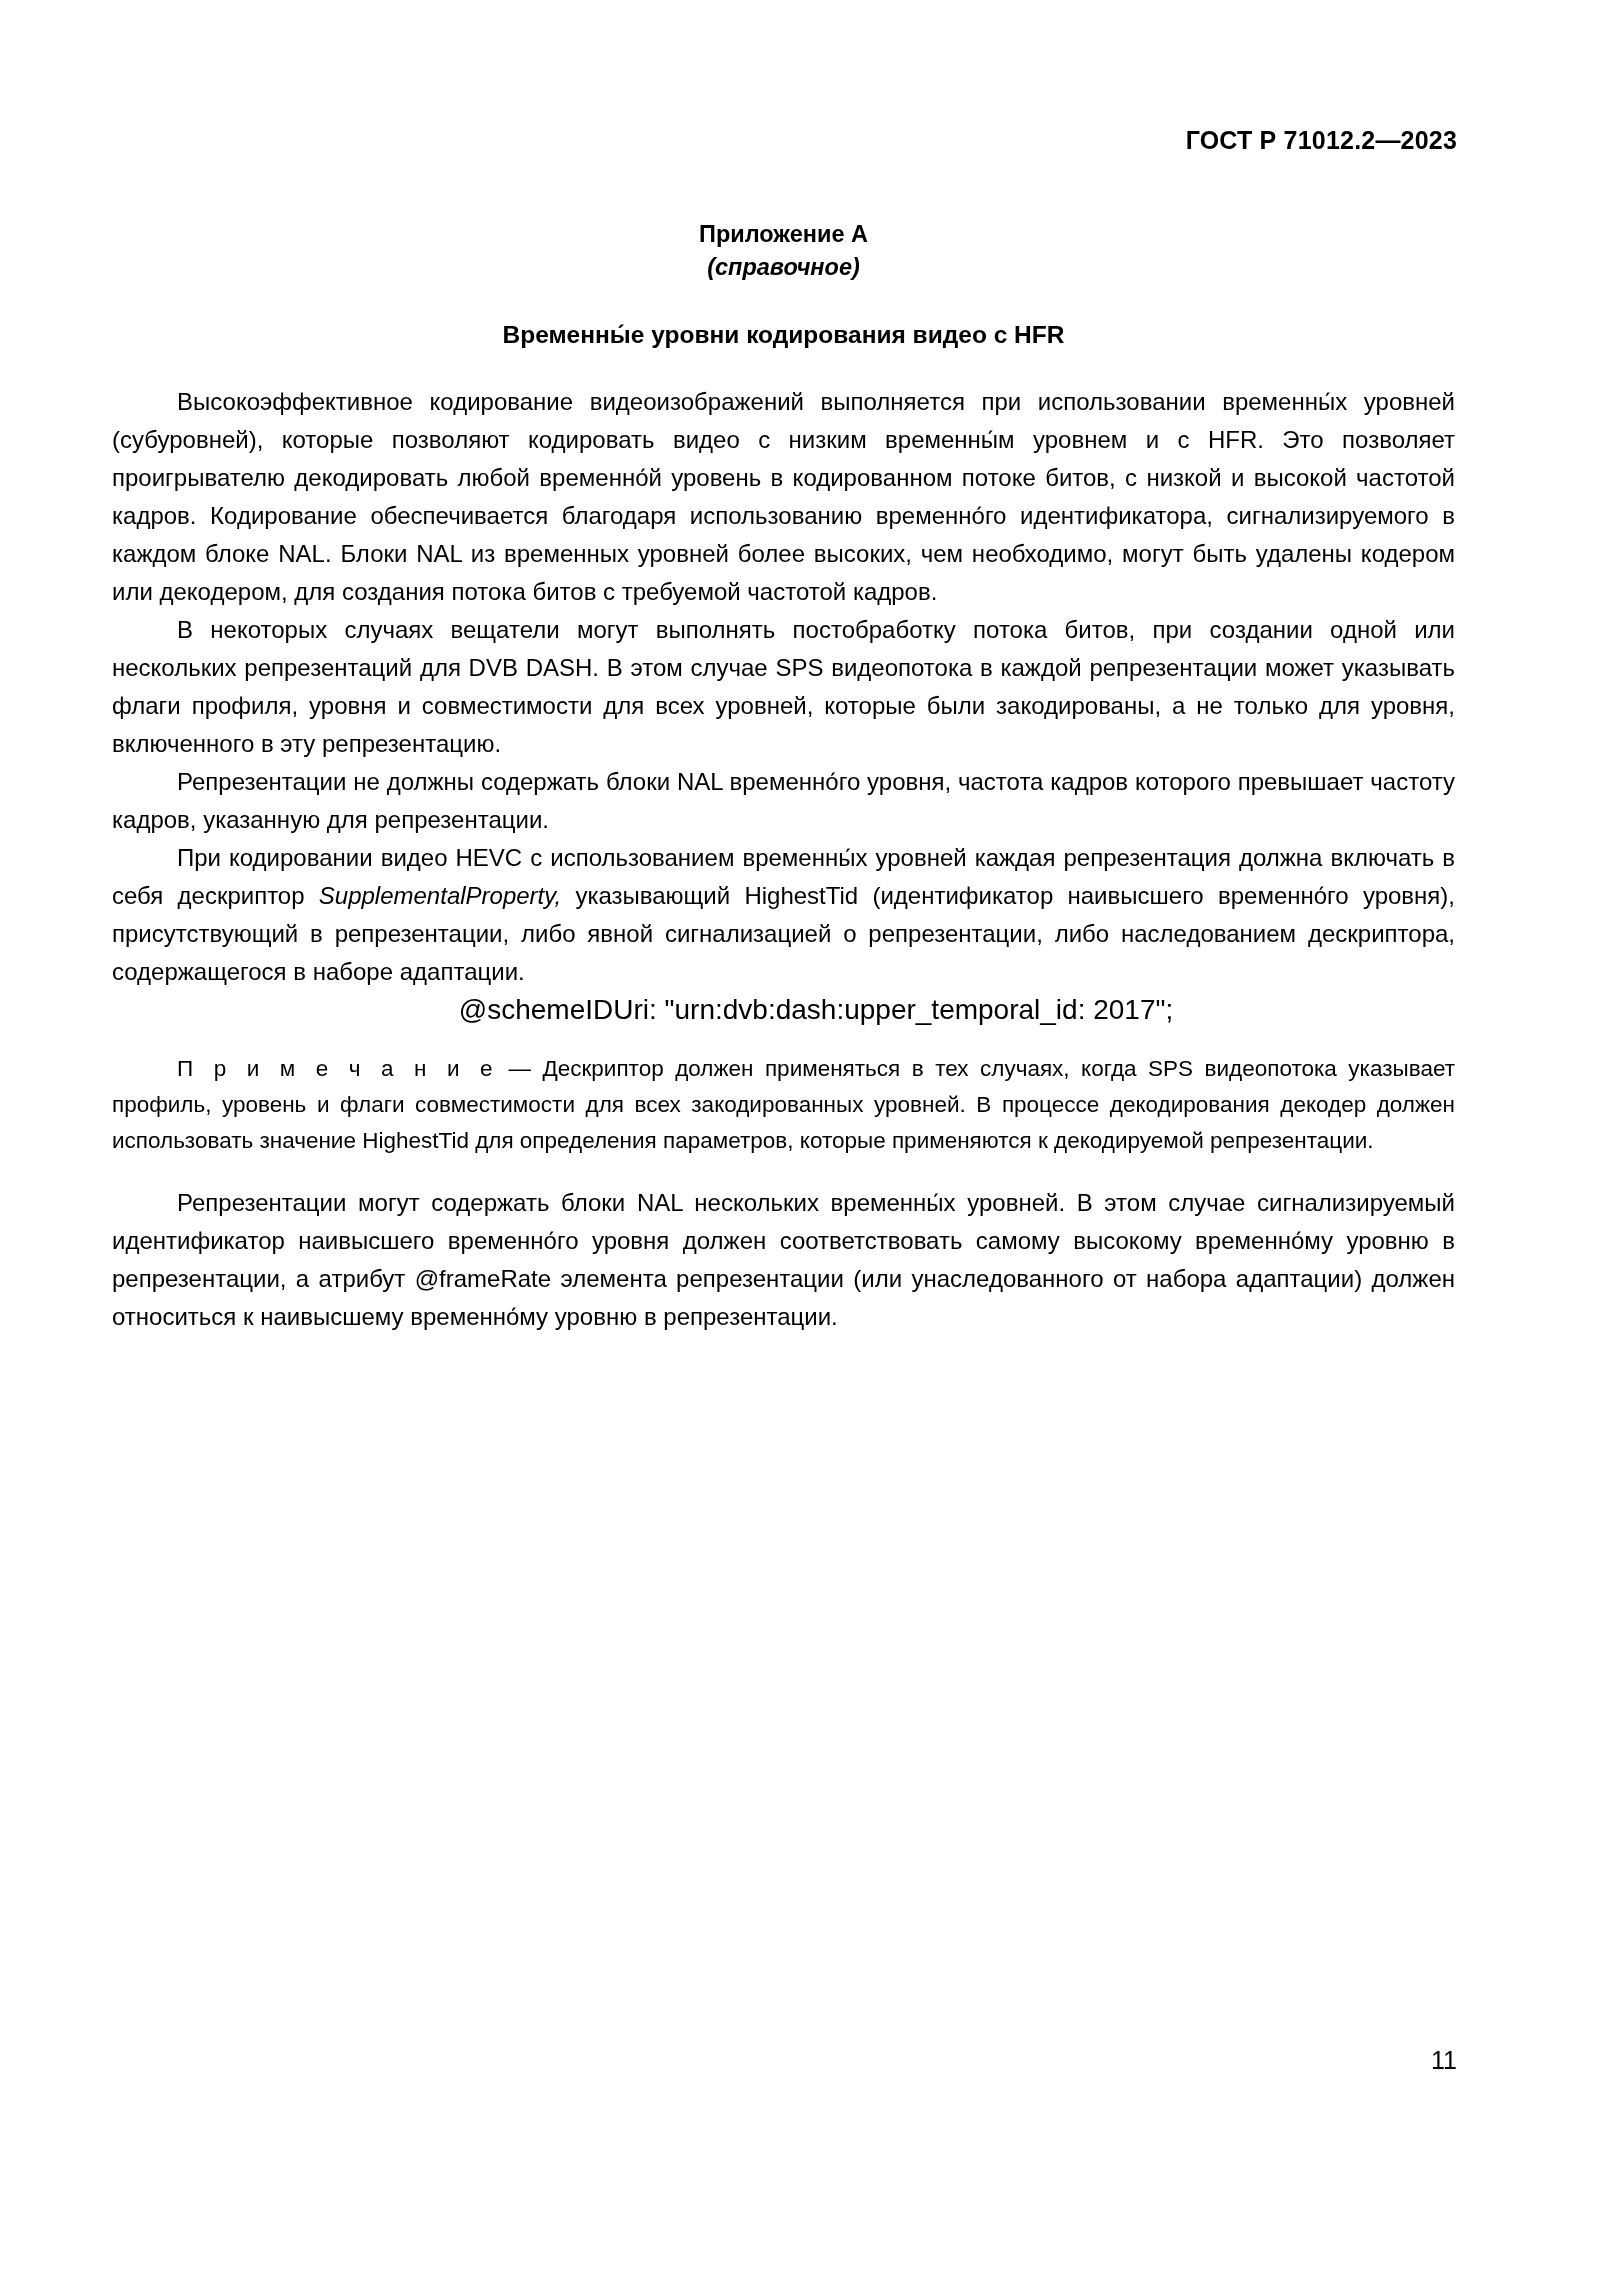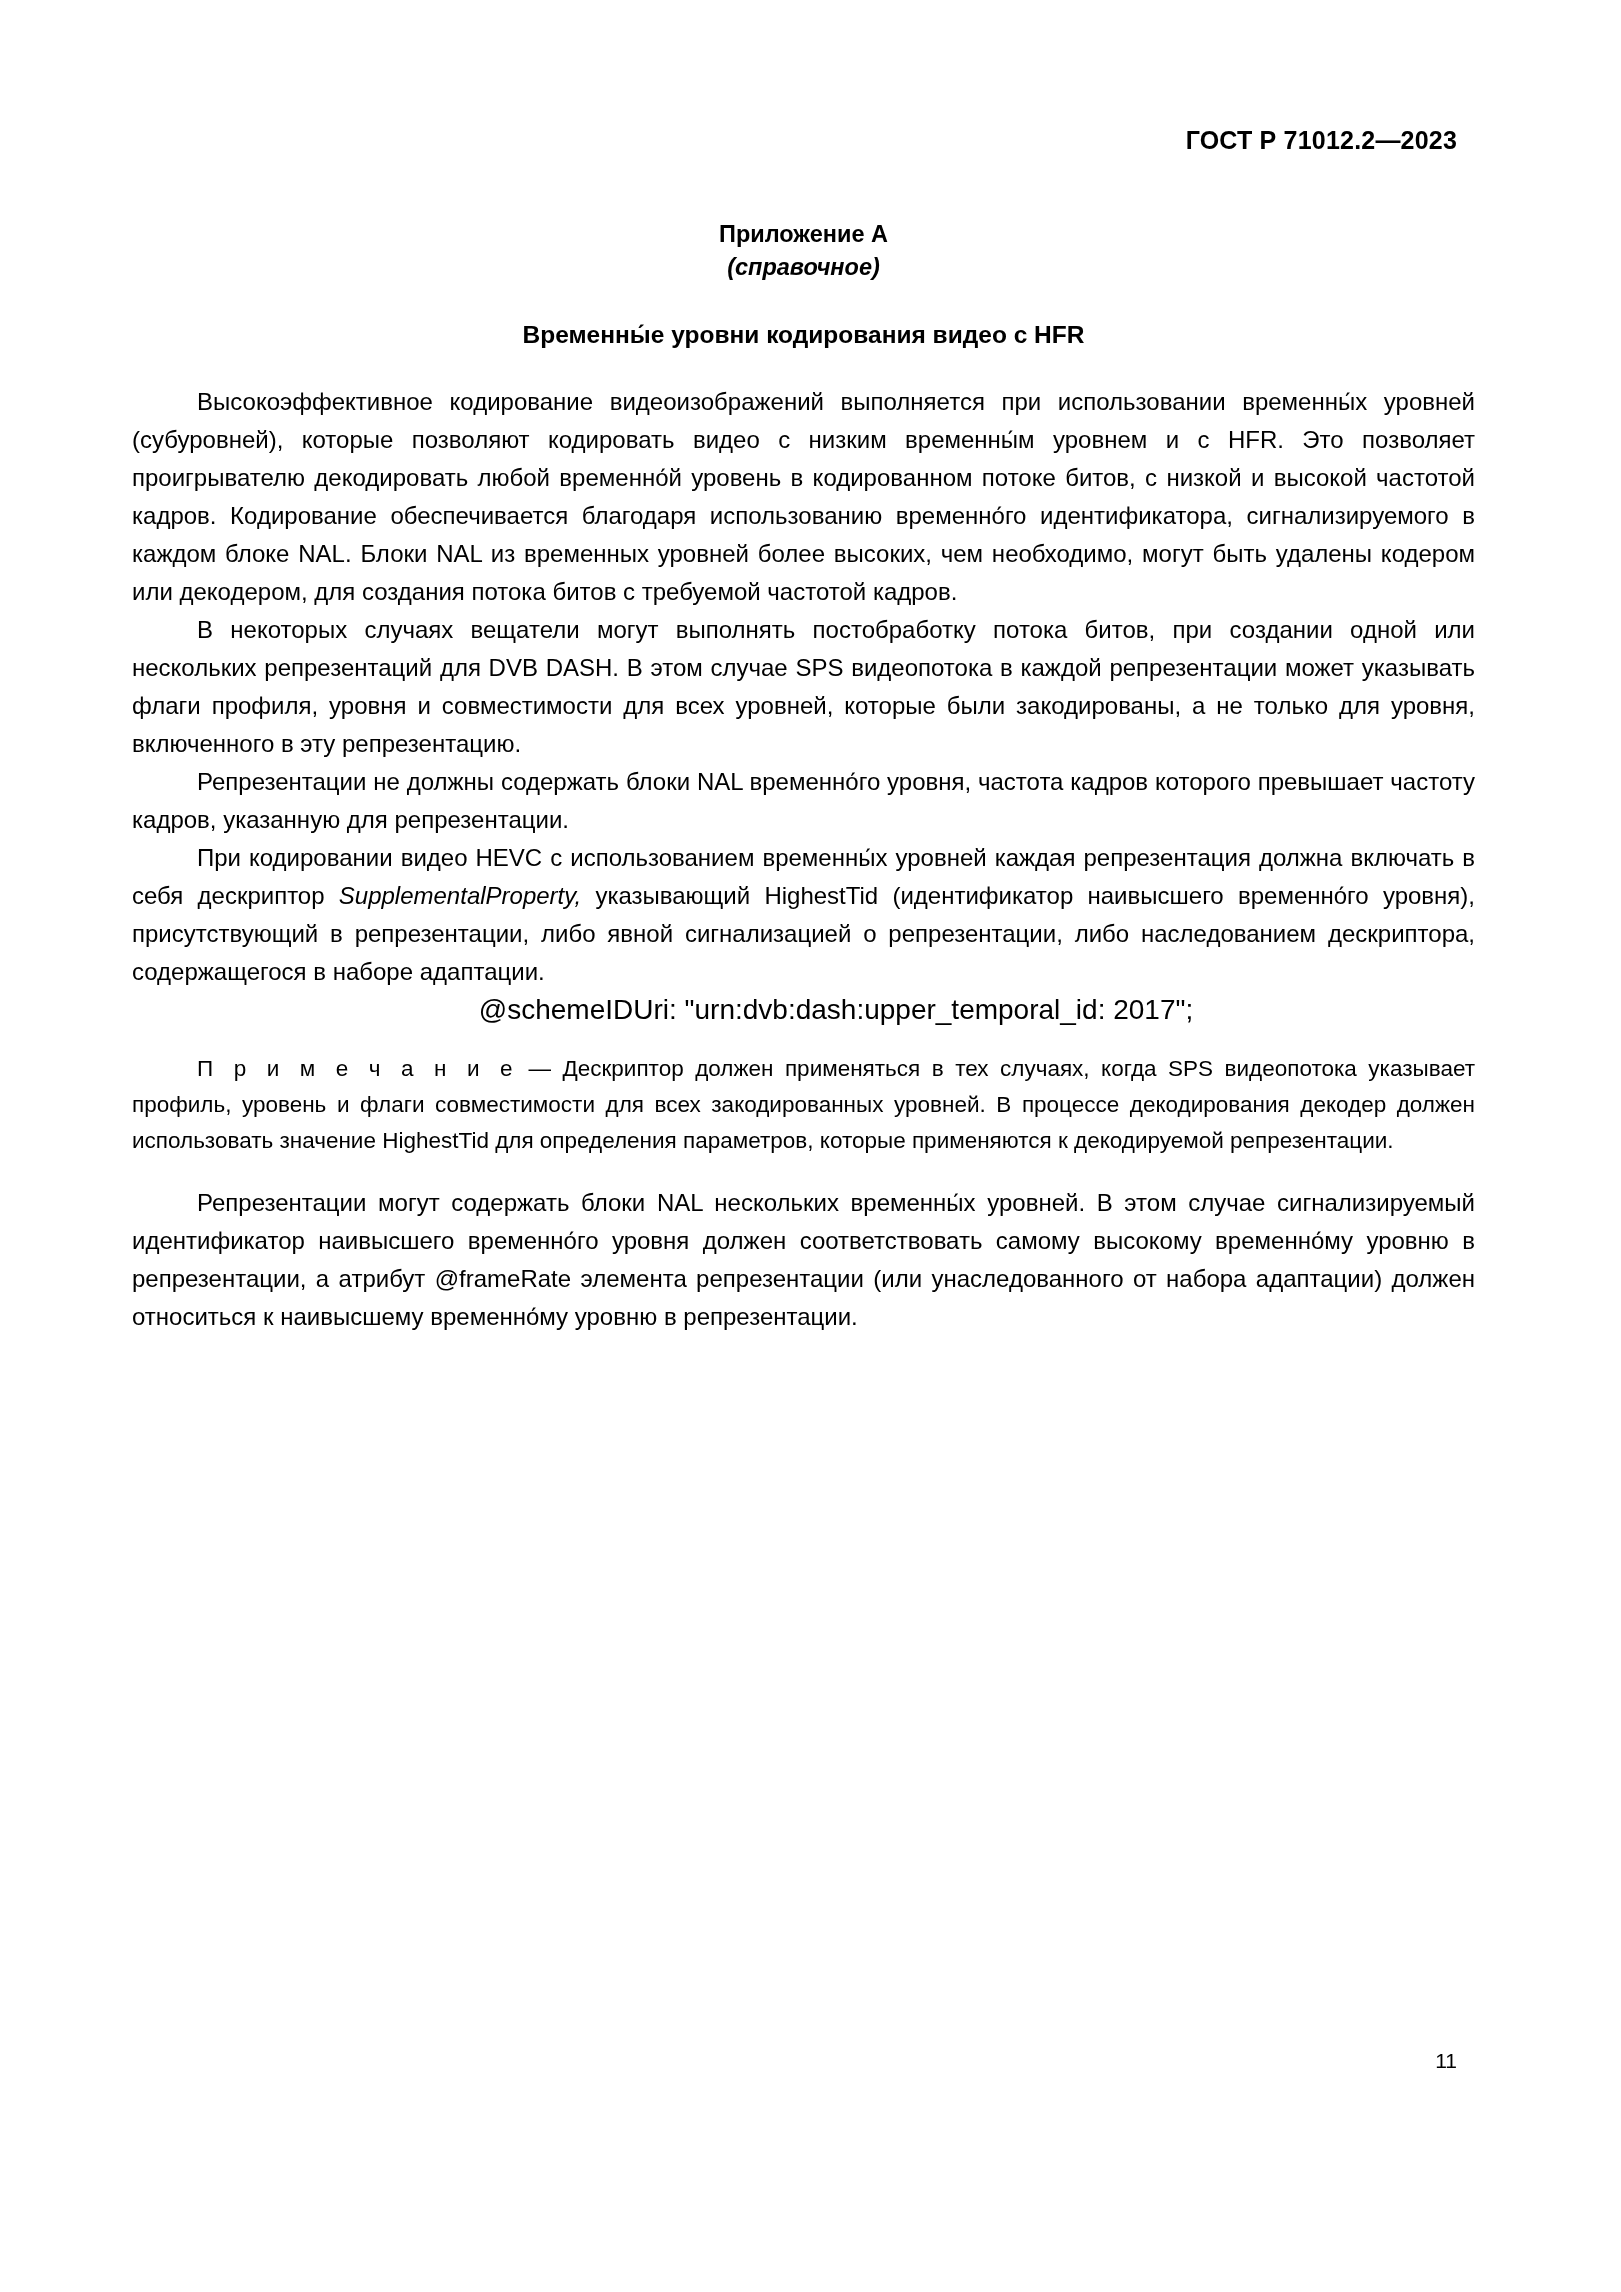"Приложение А" .content { left: 132px -> 112px }
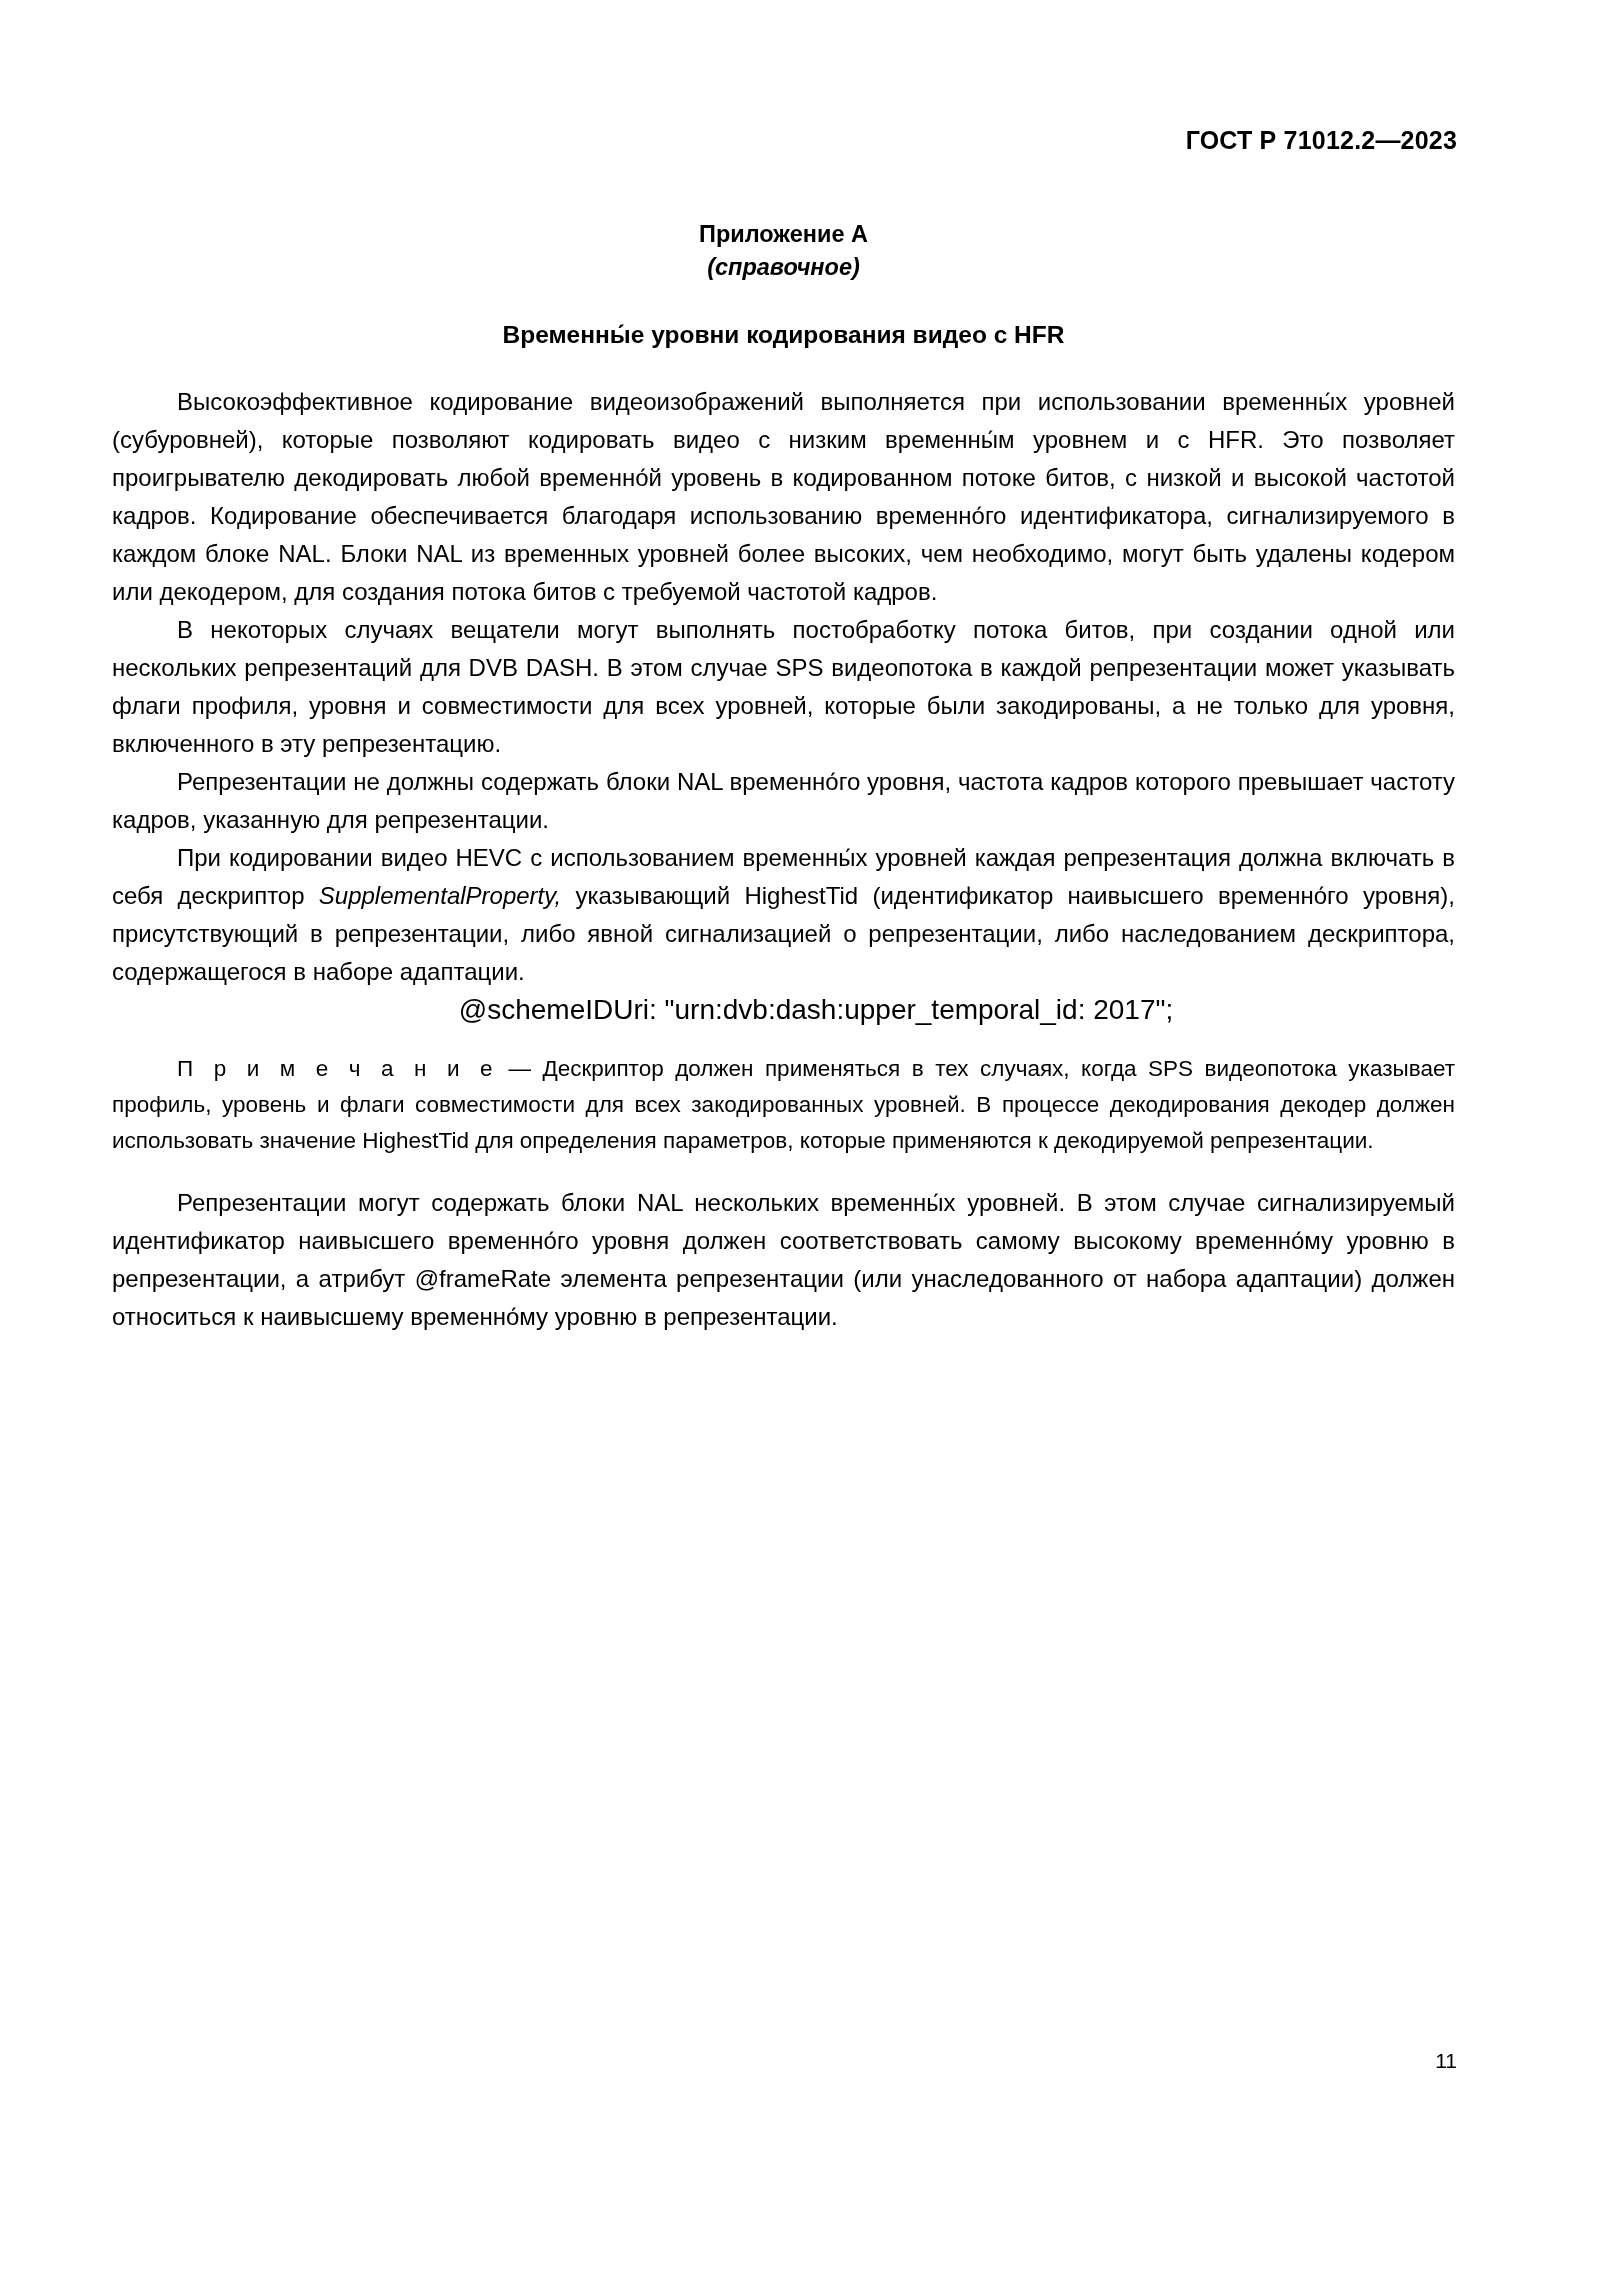"11" .page-number { font-size: 21px -> 25px }
